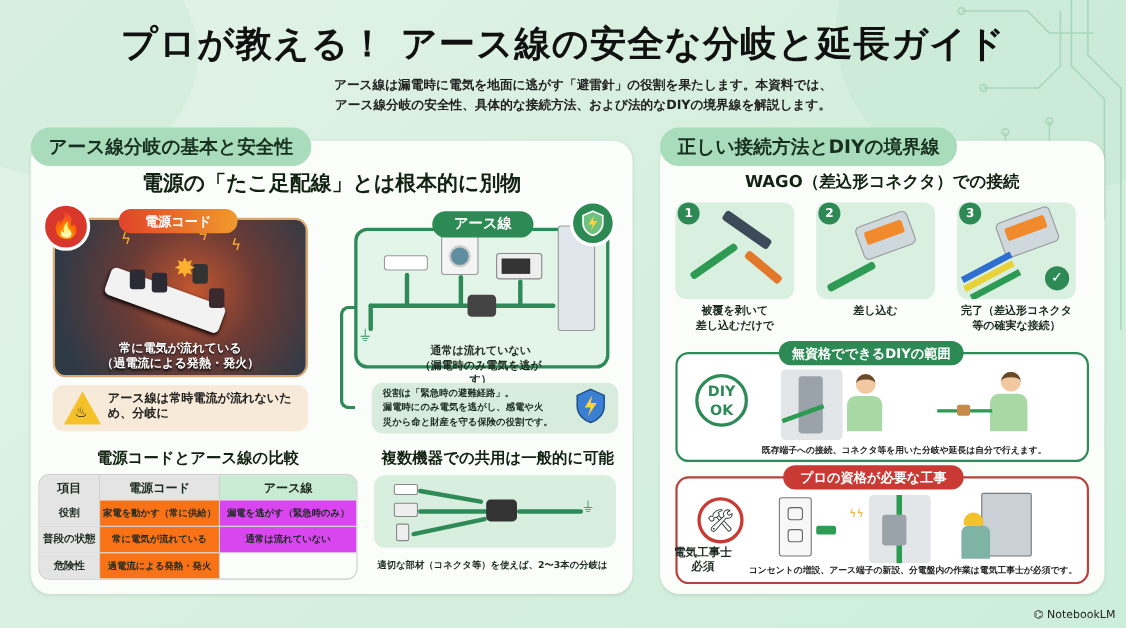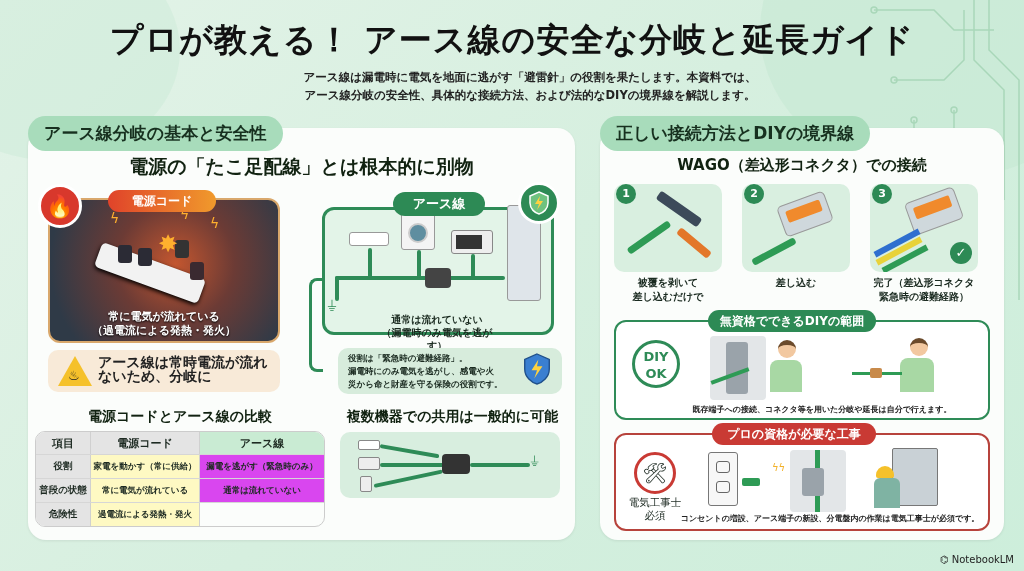"緊急時の避難経路）" div { text: 緊急時の避難経路 -> 等の確実な接続 }
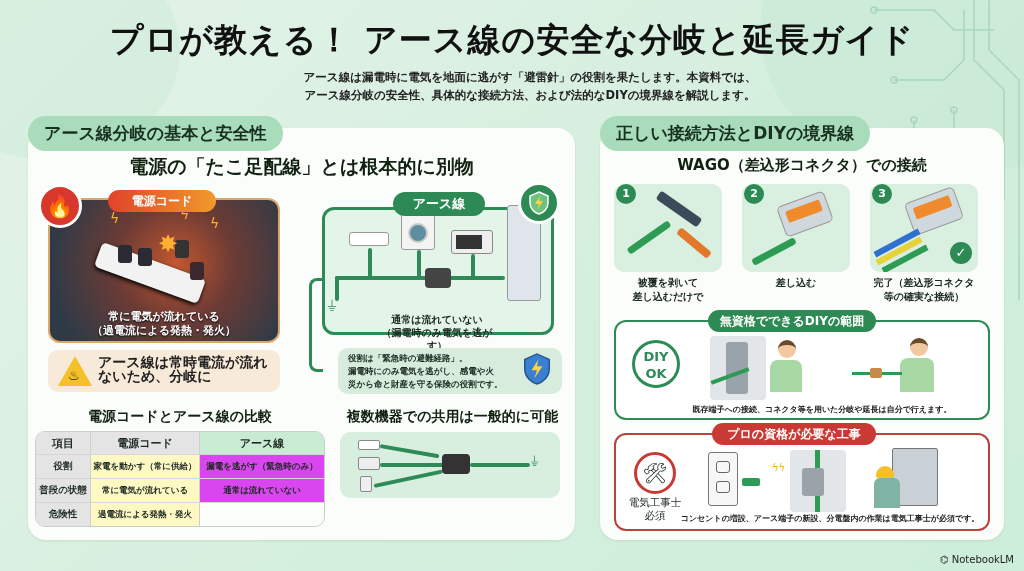"アース線は常時電流が流れないため、分岐に" .warn-text { font-size: 14px -> 11px }
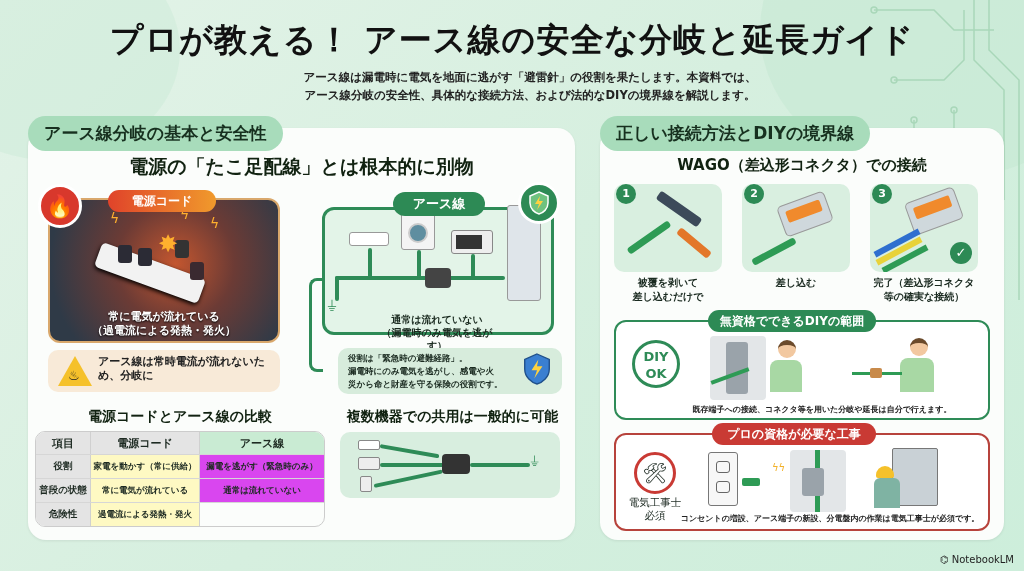"家電を動かす（常に供給）" .table .c1 { background: #fef9c3 -> #f97316 }
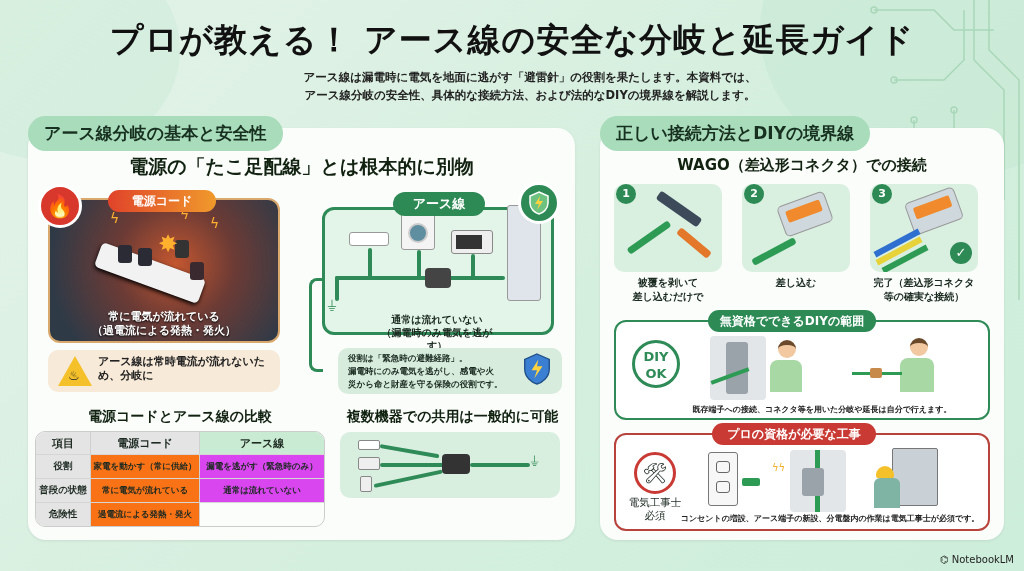"電気工事士" .pro-label { font-weight: normal -> bold; left: 620px -> 604px }
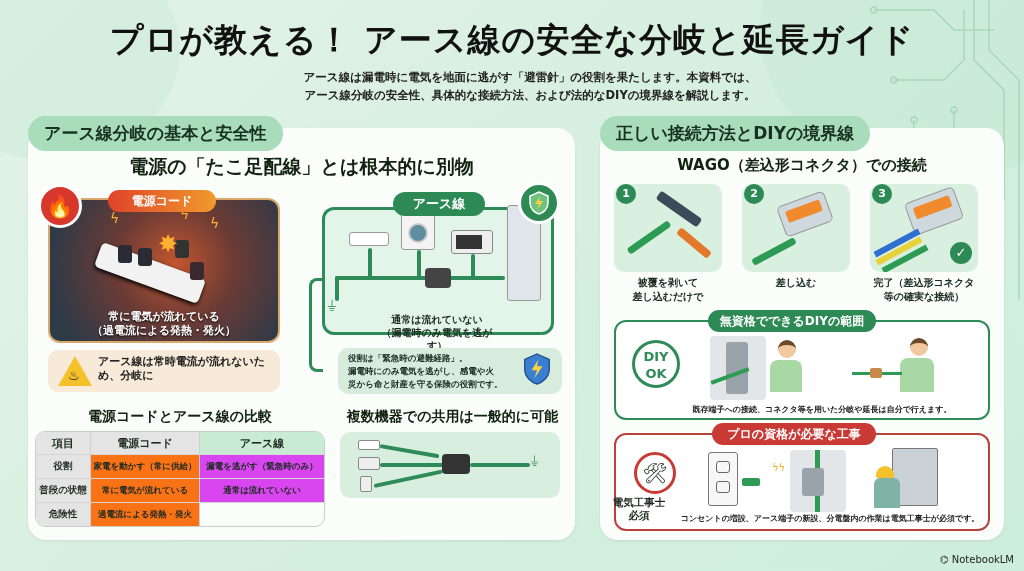"適切な部材（コネクタ等）を使えば、2〜3本の分岐は" div { html: none -> <div>適切な部材（コネクタ等）を使えば、2〜3本の分岐は</div> }
